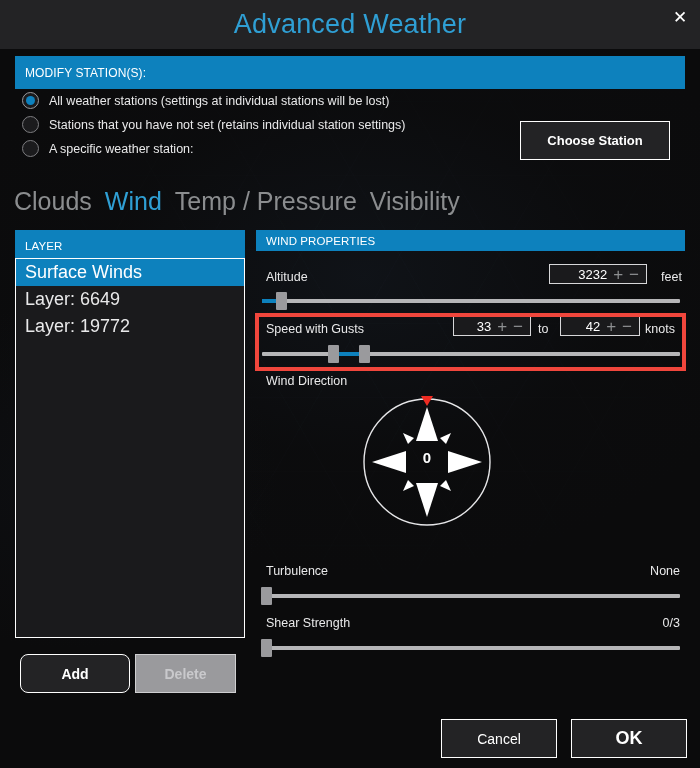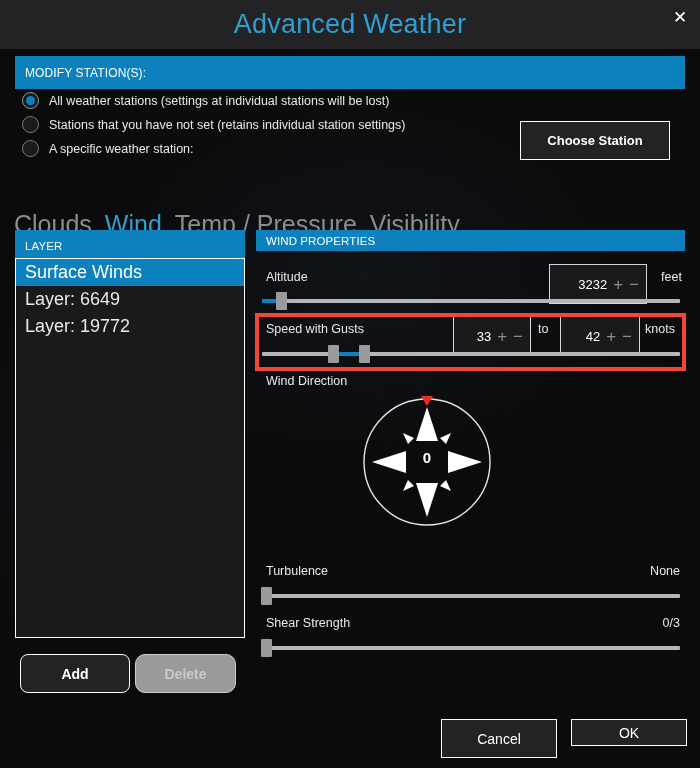"Clouds" .tab { margin-top: 23px -> none }
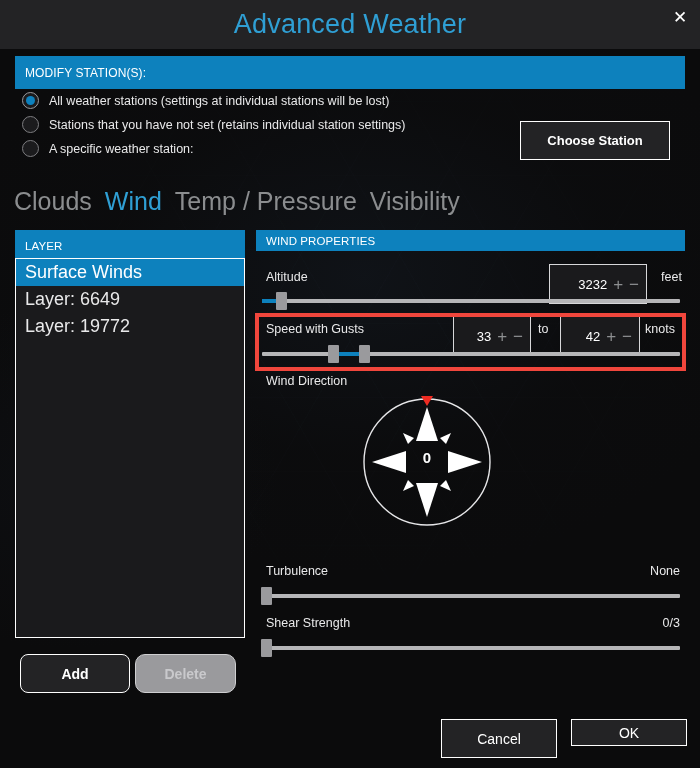"3232" .spin { height: 40px -> 20px }
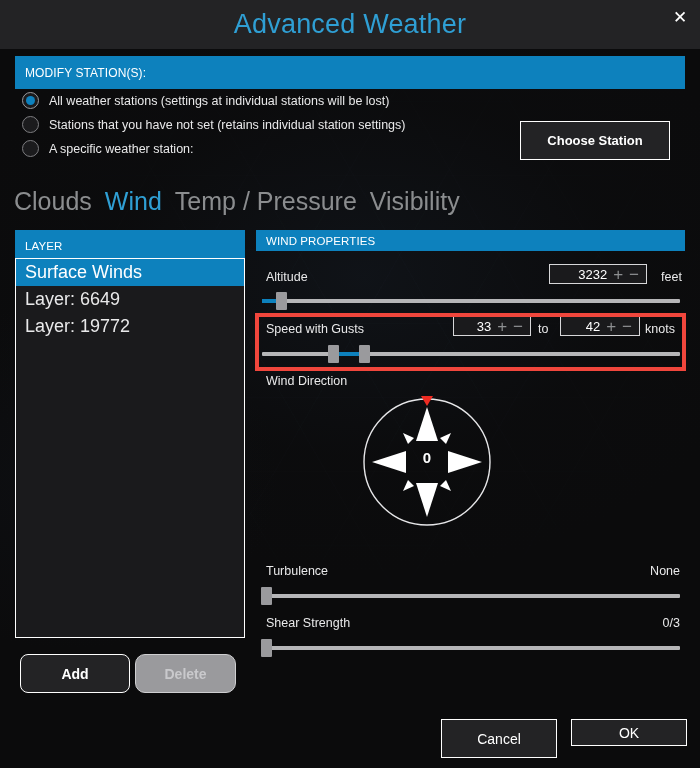"Delete" #delete-btn { border-radius: 10px -> none }
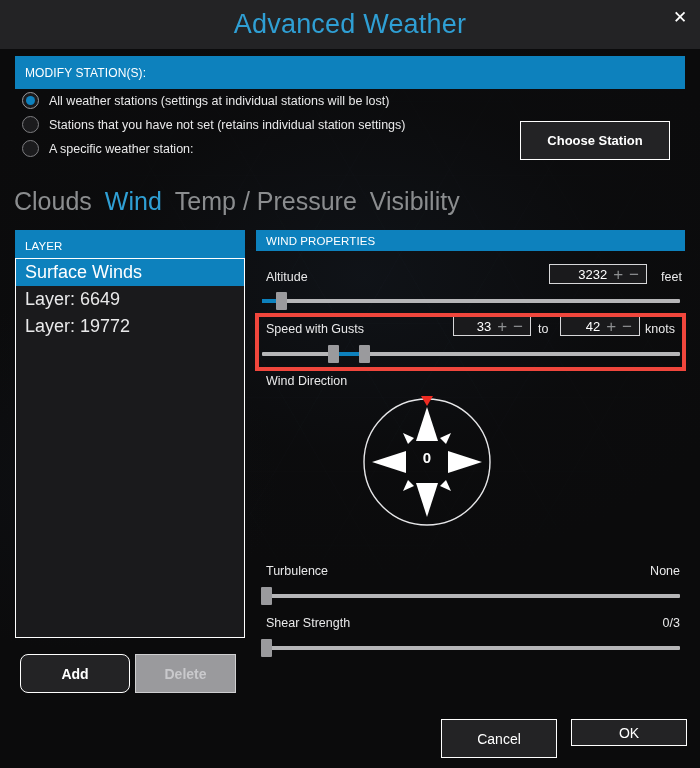"OK" #ok-btn { font-size: 14px -> 18px; font-weight: normal -> bold; height: 27px -> 39px }
